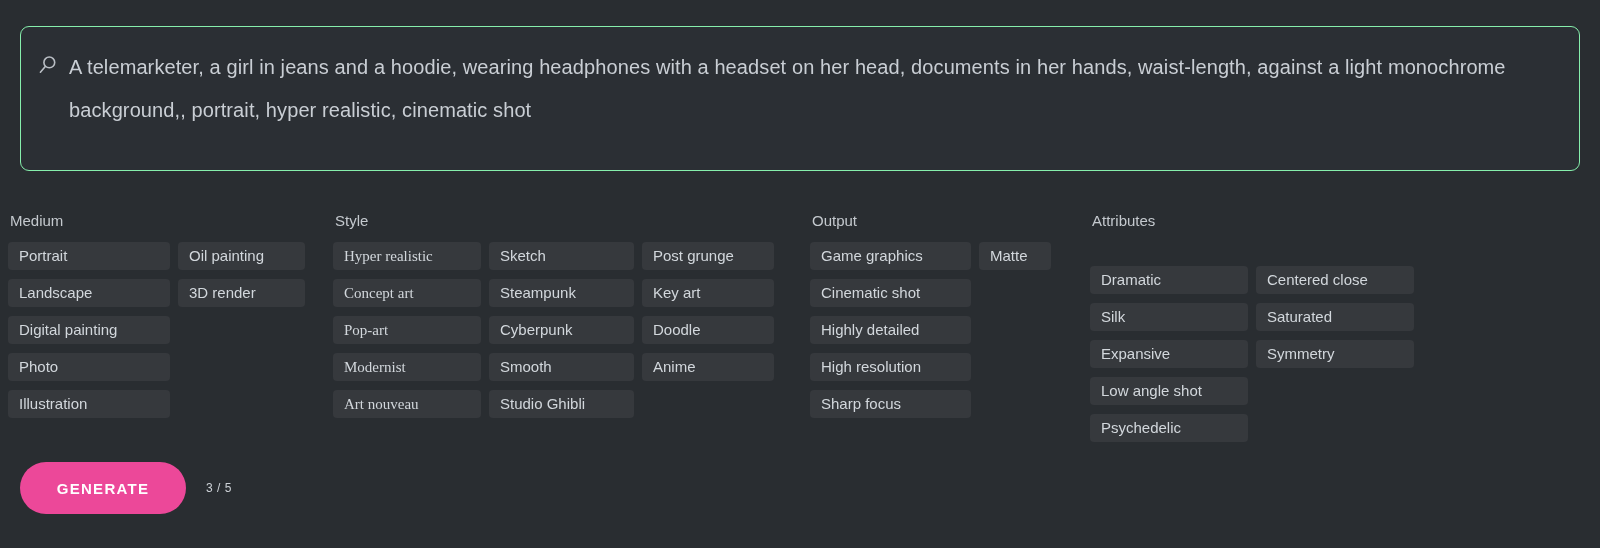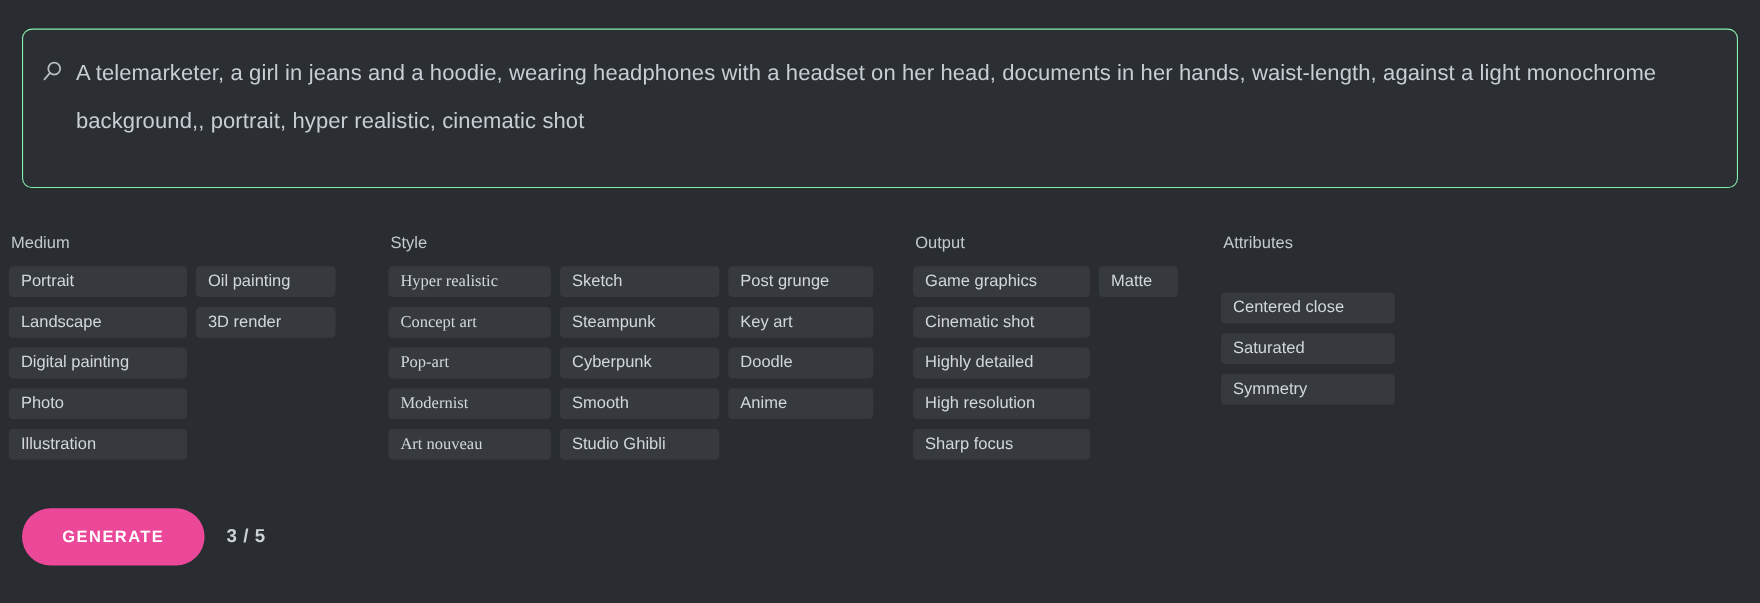"Style" .g-style { margin-left: 48px -> 28px }
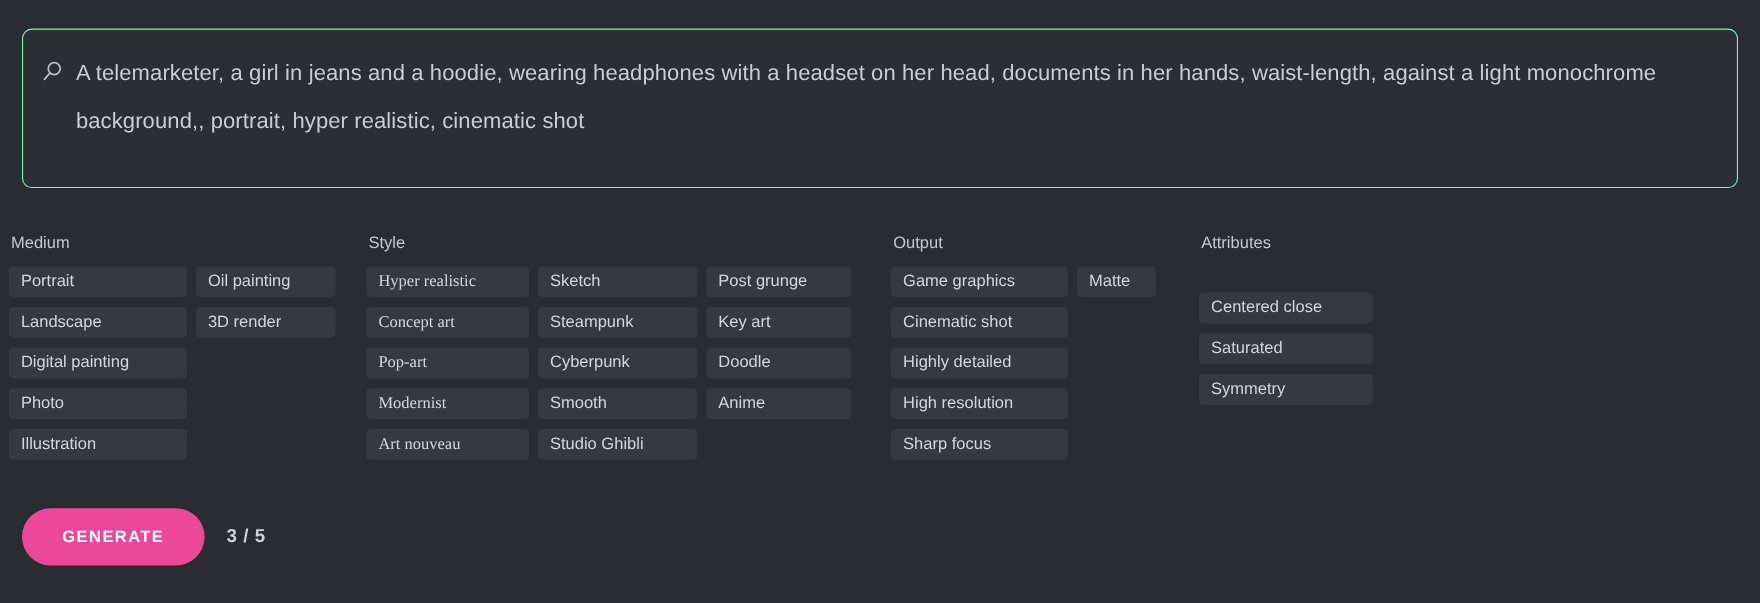"Dramatic" div.tag-col { html: none -> <div> <div>Dramatic</div> <div>Silk</div> <div>Expansive</div> <div>Low angle shot</div> <div>Psychedelic</div> </div> }
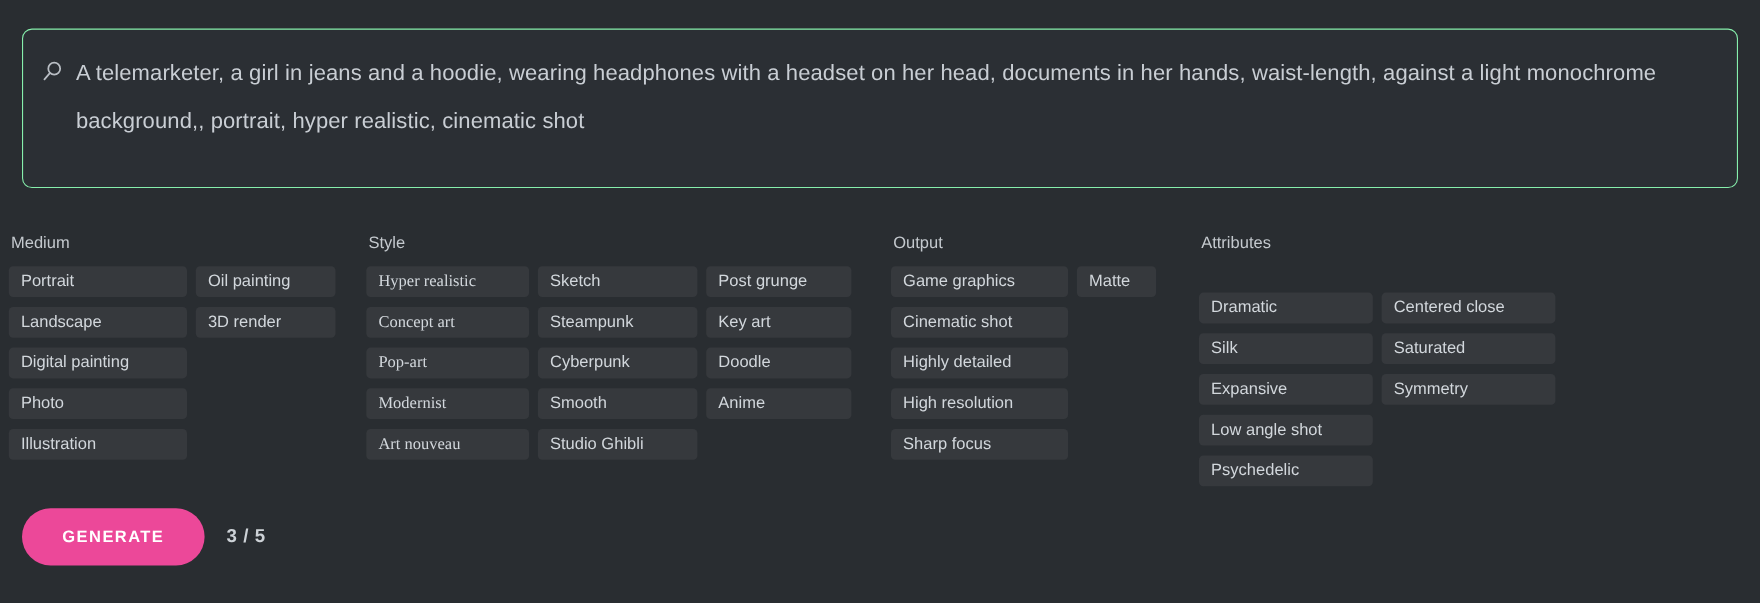"3 / 5" .counter { font-size: 17px -> 12px; font-weight: bold -> none }
